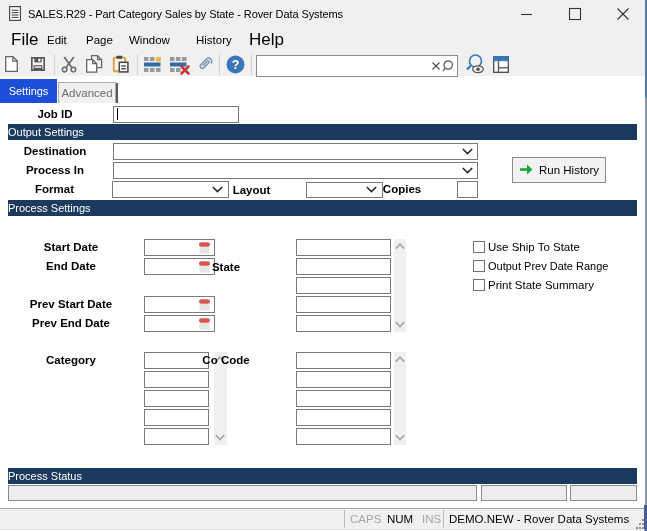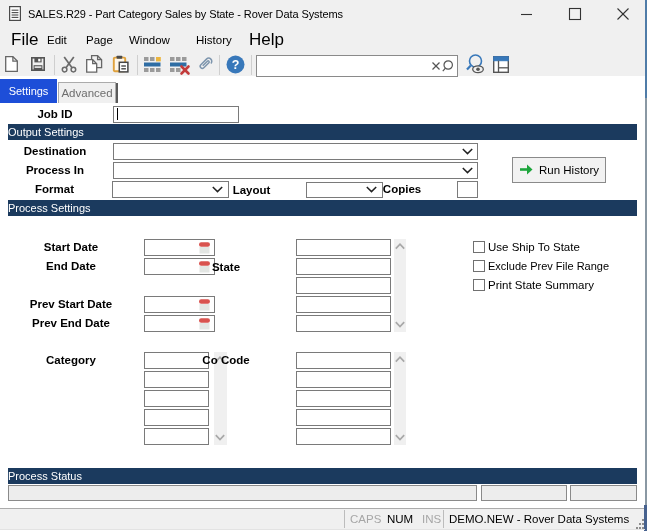"Exclude Prev File Range" div.lbl { text: Exclude Prev File -> Output Prev Date }
